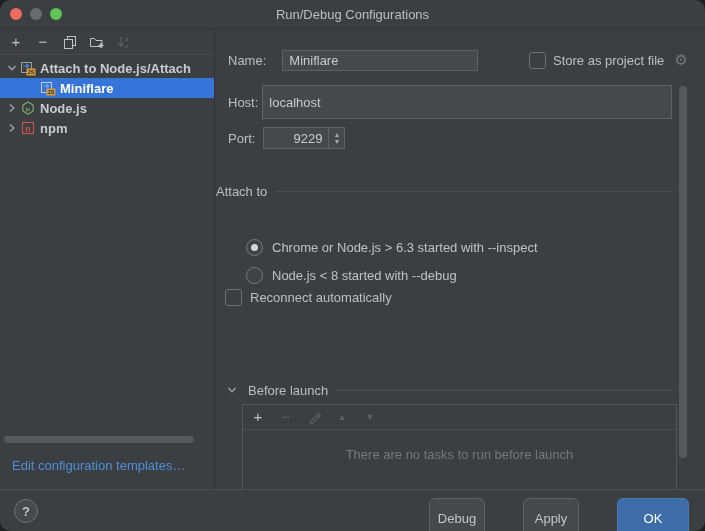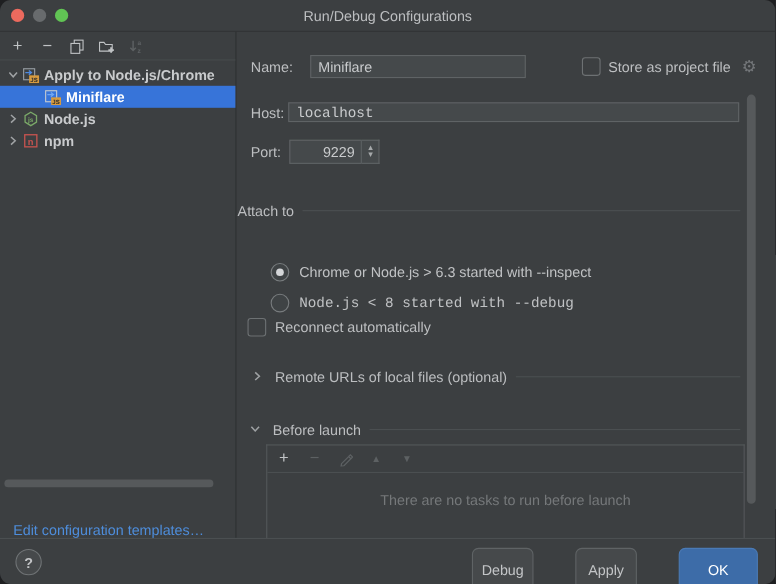"Apply to Node.js/Chrome" span.tree-label { text: Apply to Node.js/Chrome -> Attach to Node.js/Attach }
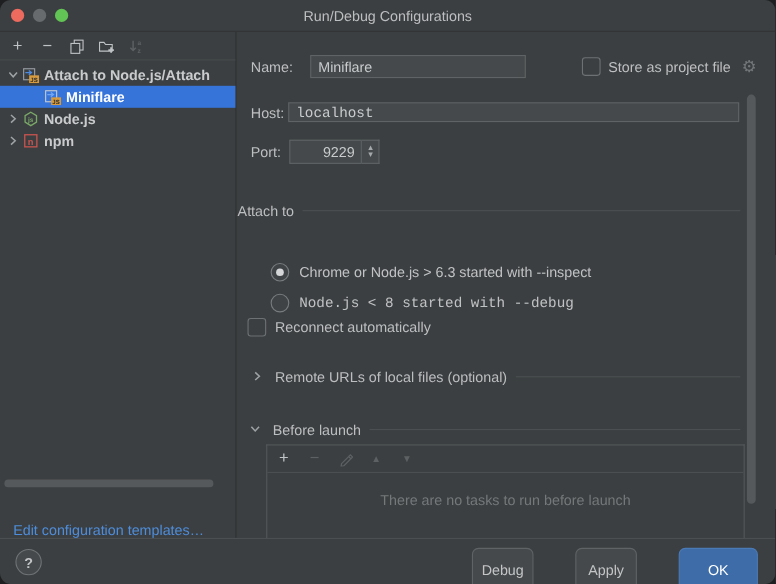"localhost" .host-input { font-family: Liberation Mono, monospace -> none; height: 18px -> 34px }
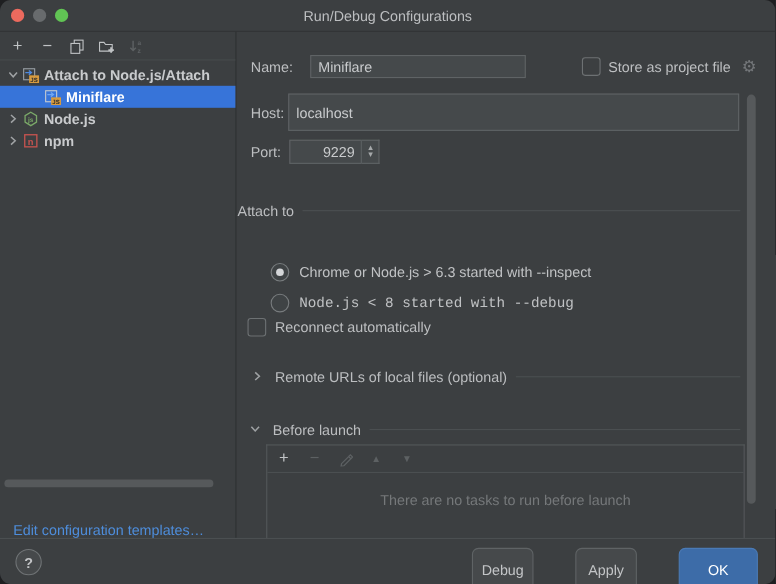"Node.js < 8 started with" .radio2 { font-family: Liberation Mono, monospace -> none }
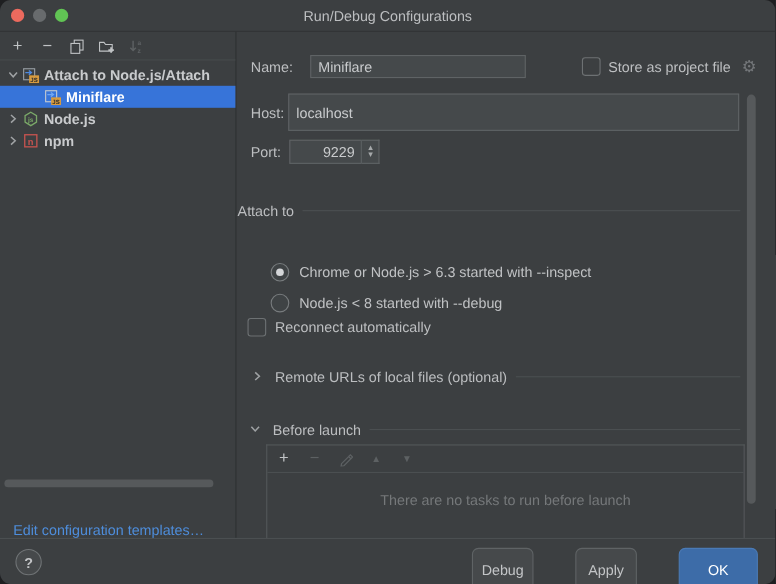"Remote URLs of local files" div.section-header { html: <div> <span> <svg> <polyline></polyline> </svg> </span> <span>Remote URLs of local files (optional)</span> <div></div> </div> -> none }
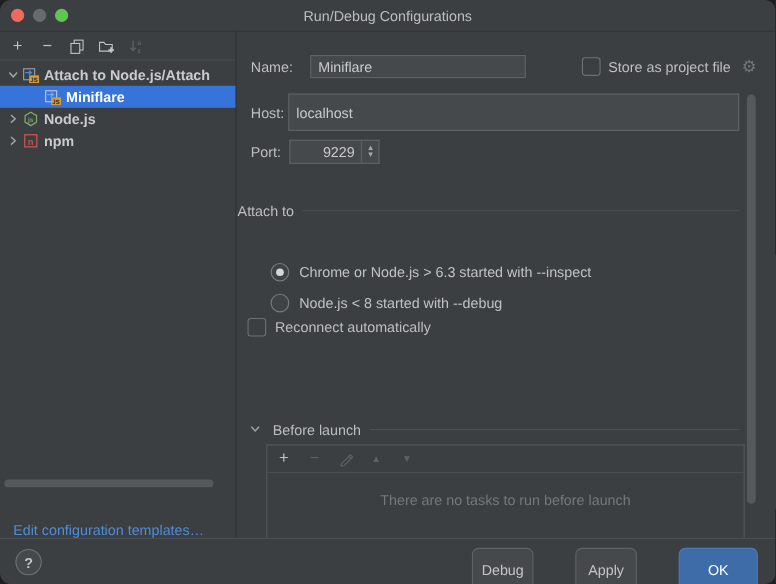"Edit configuration templates…" .templates-link { margin-top: 16px -> none }
